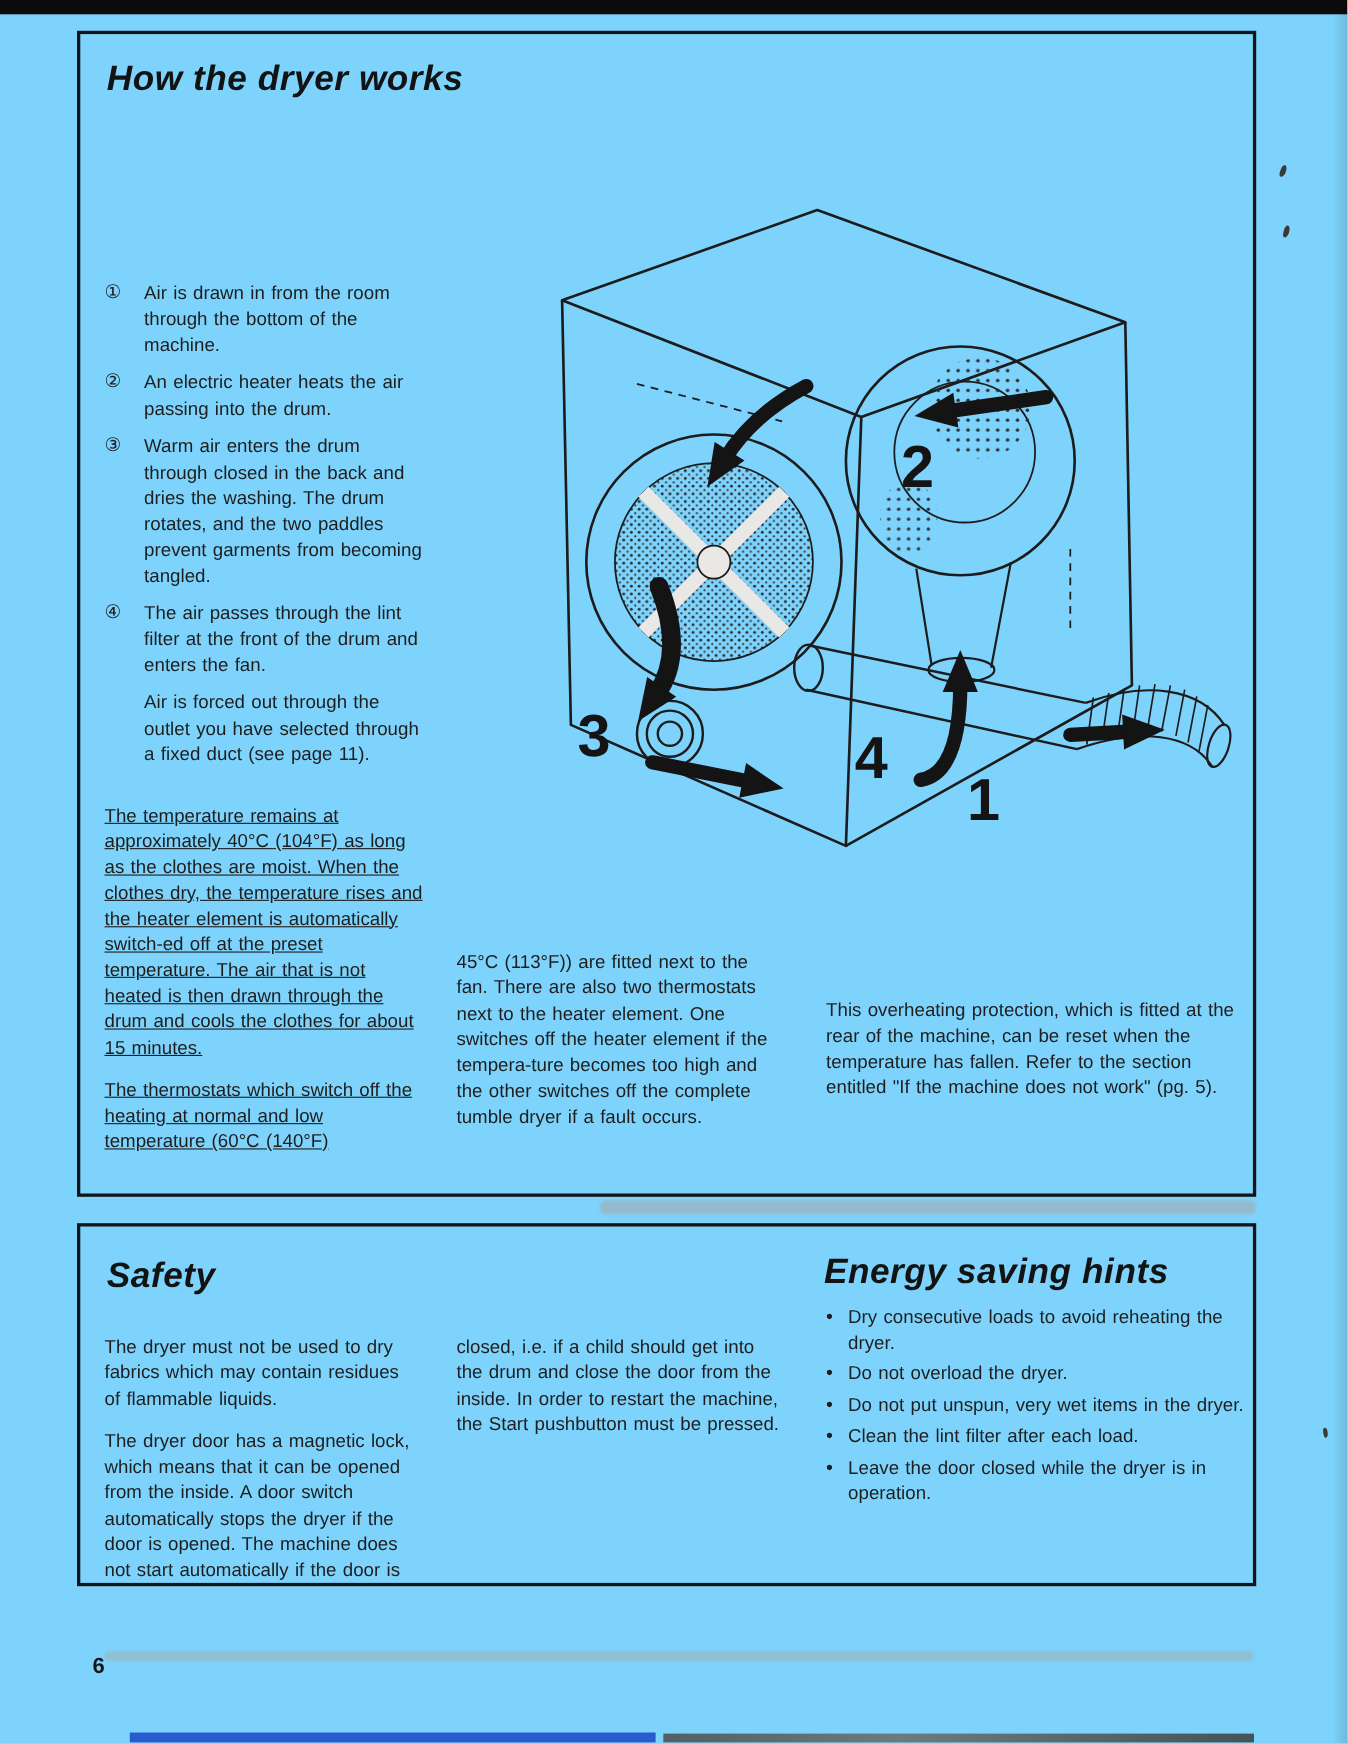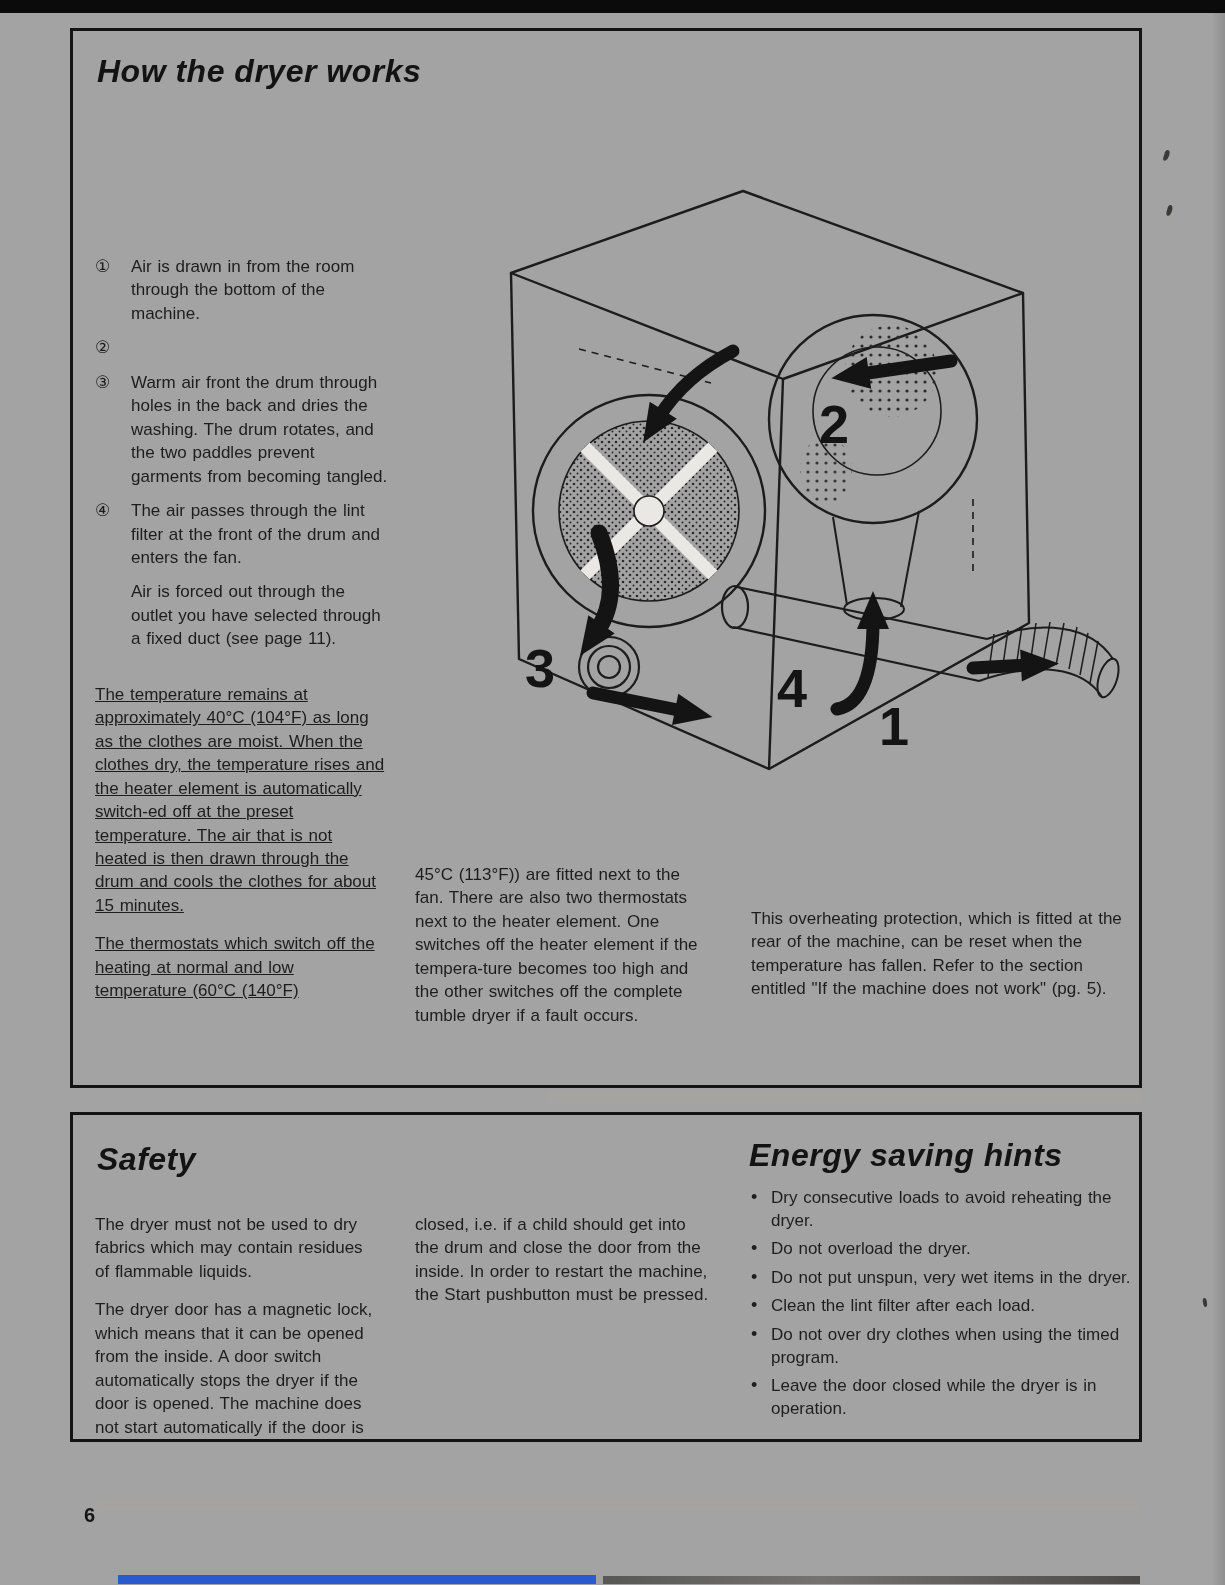"How the dryer works" .page { background: #a3a3a3 -> #7dd3fc }
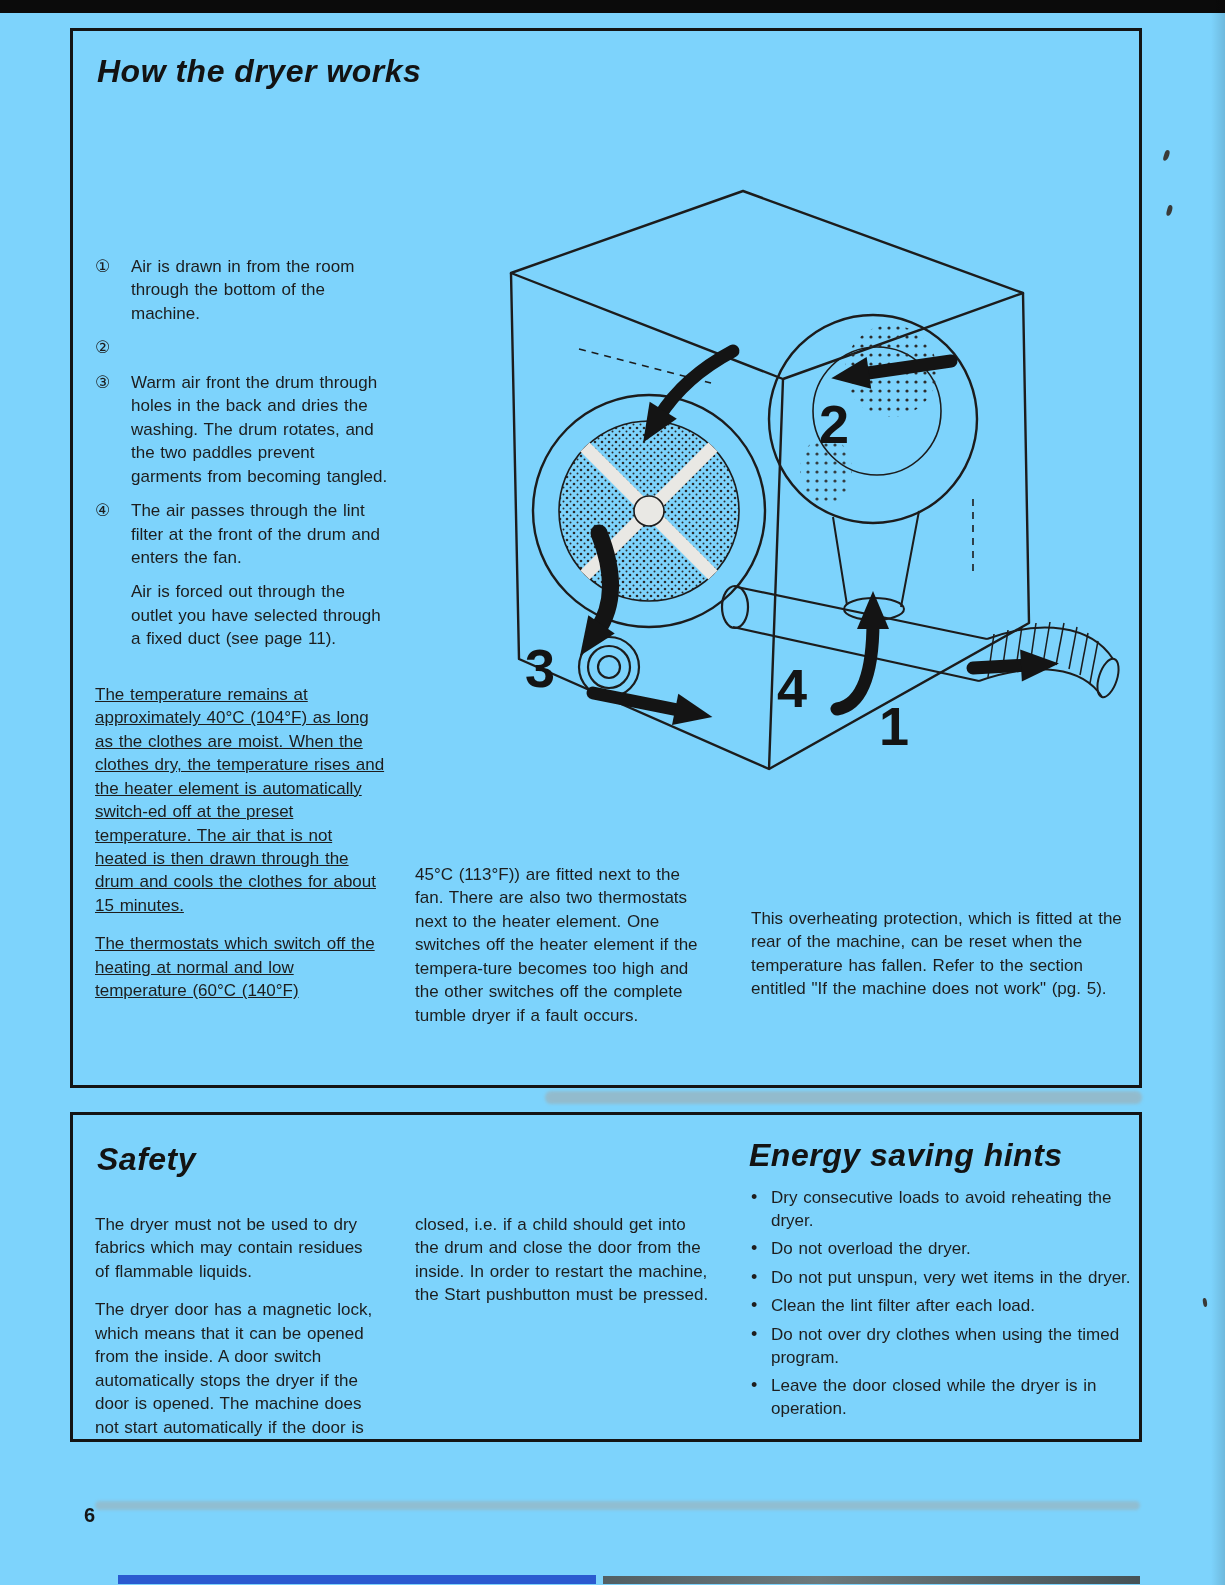"An electric heater heats the" span.step-text { html: none -> <span>An electric heater heats the air passing into the drum.</span> }
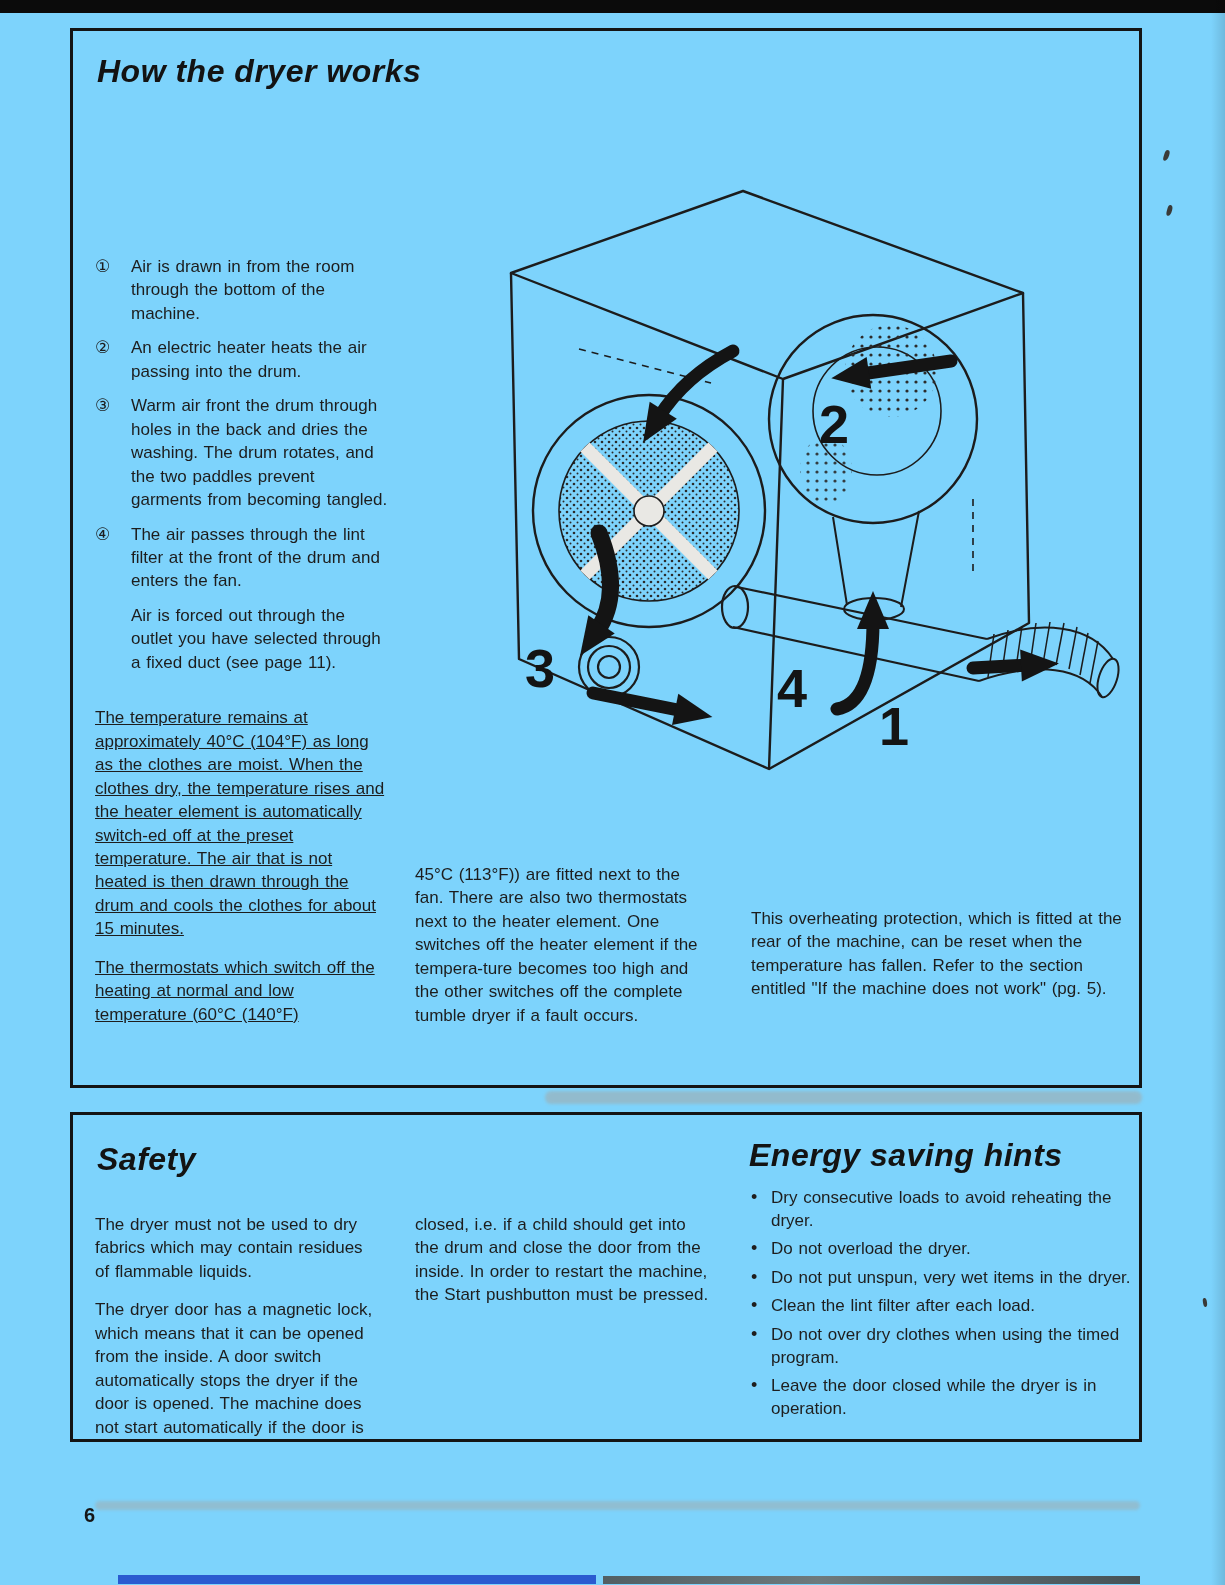"Warm air front the drum" span.step-text { text: front the drum through holes -> enters the drum through closed }
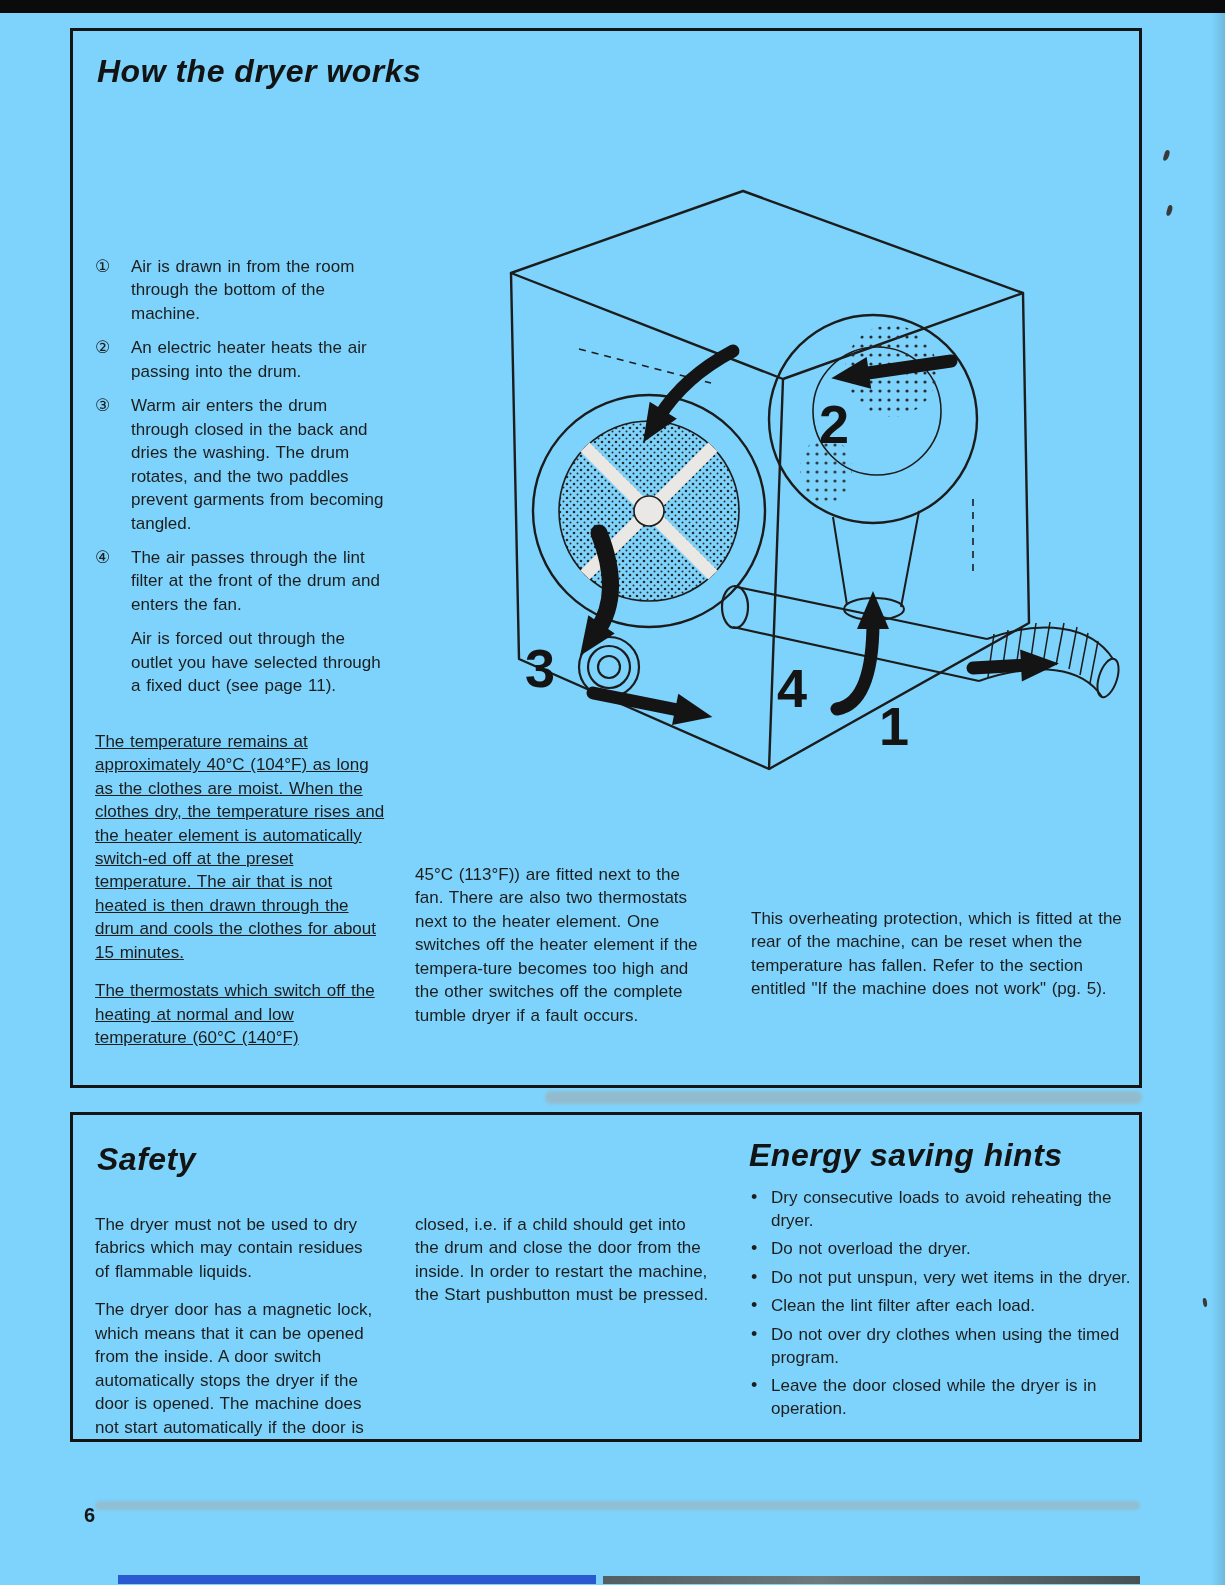"Do not over dry clothes" li { html: <li>Do not over dry clothes when using the timed program.</li> -> none }
